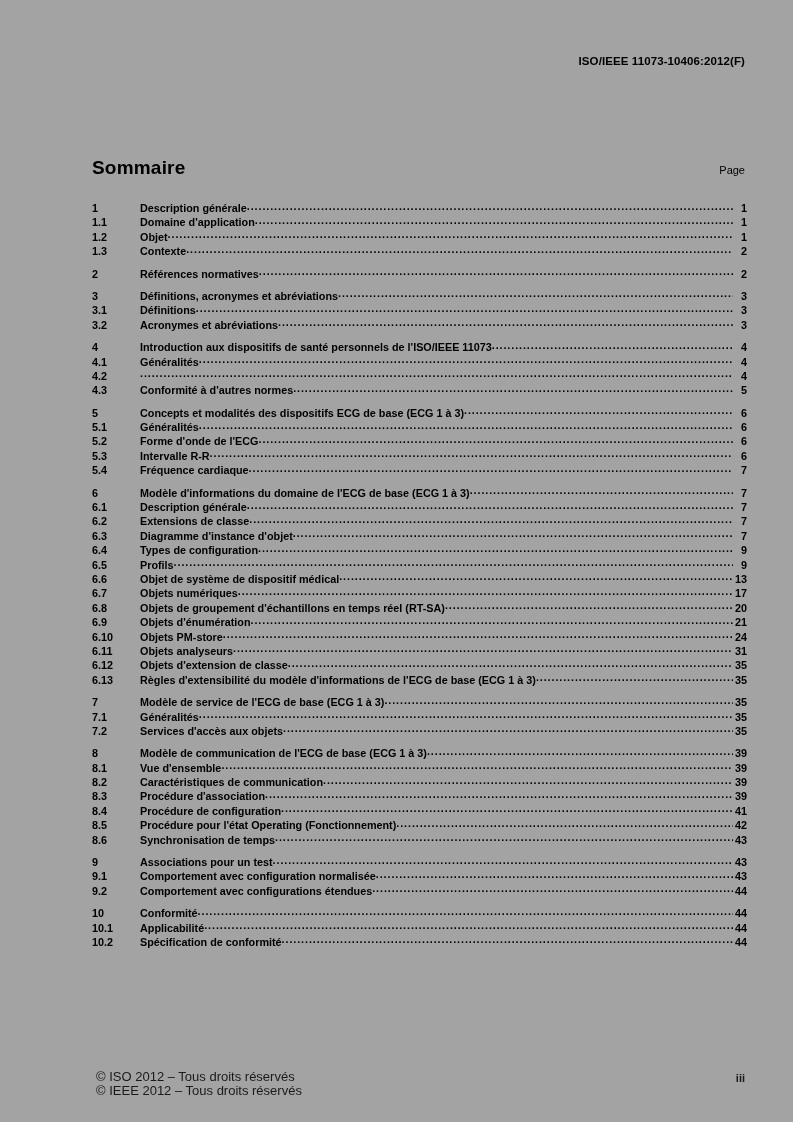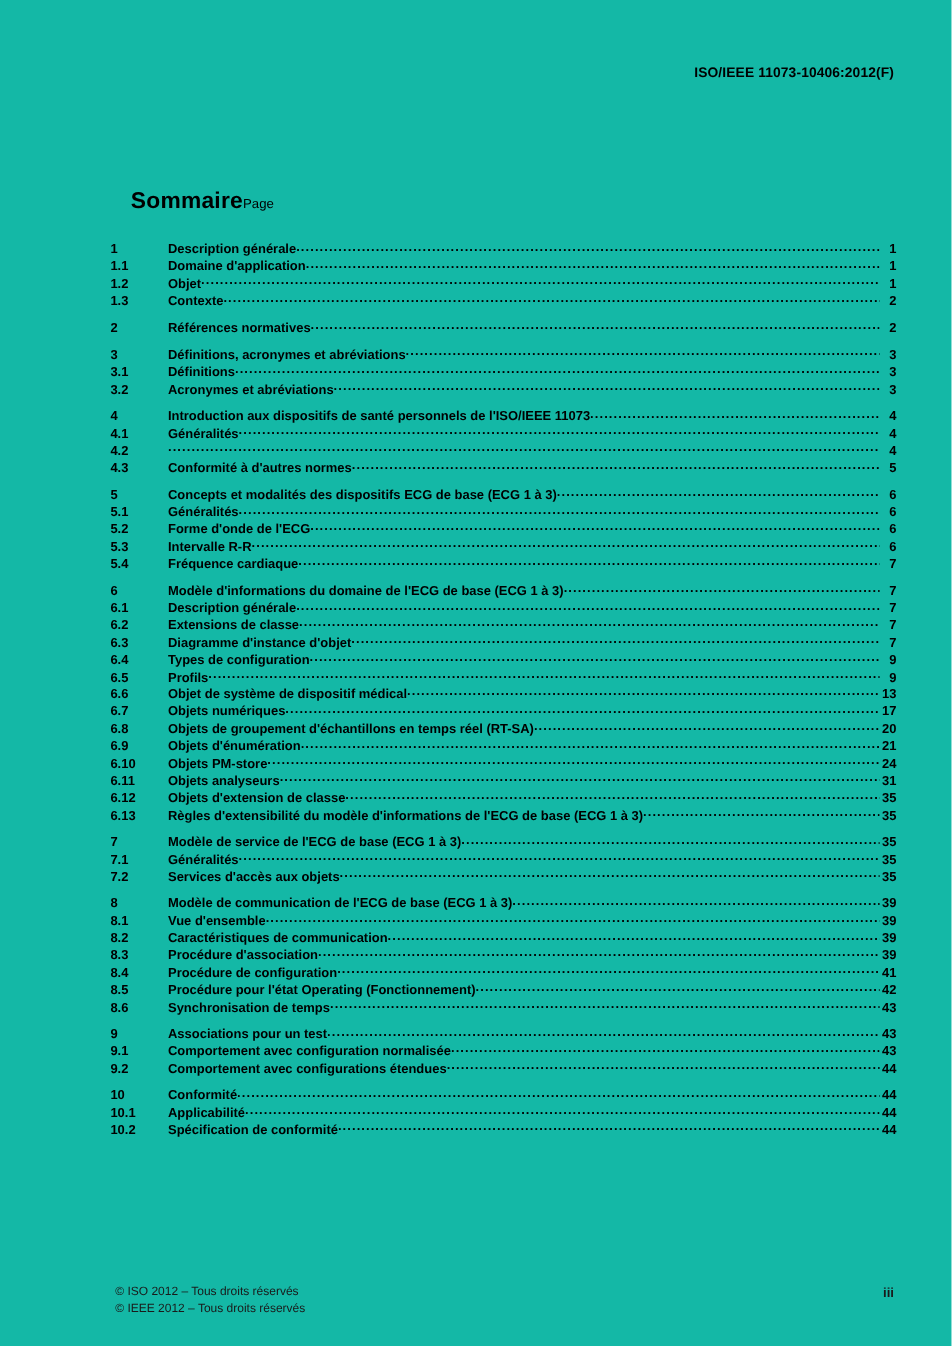"ISO/IEEE 11073-10406:2012(F)" .page { background: #14b8a6 -> #a3a3a3 }
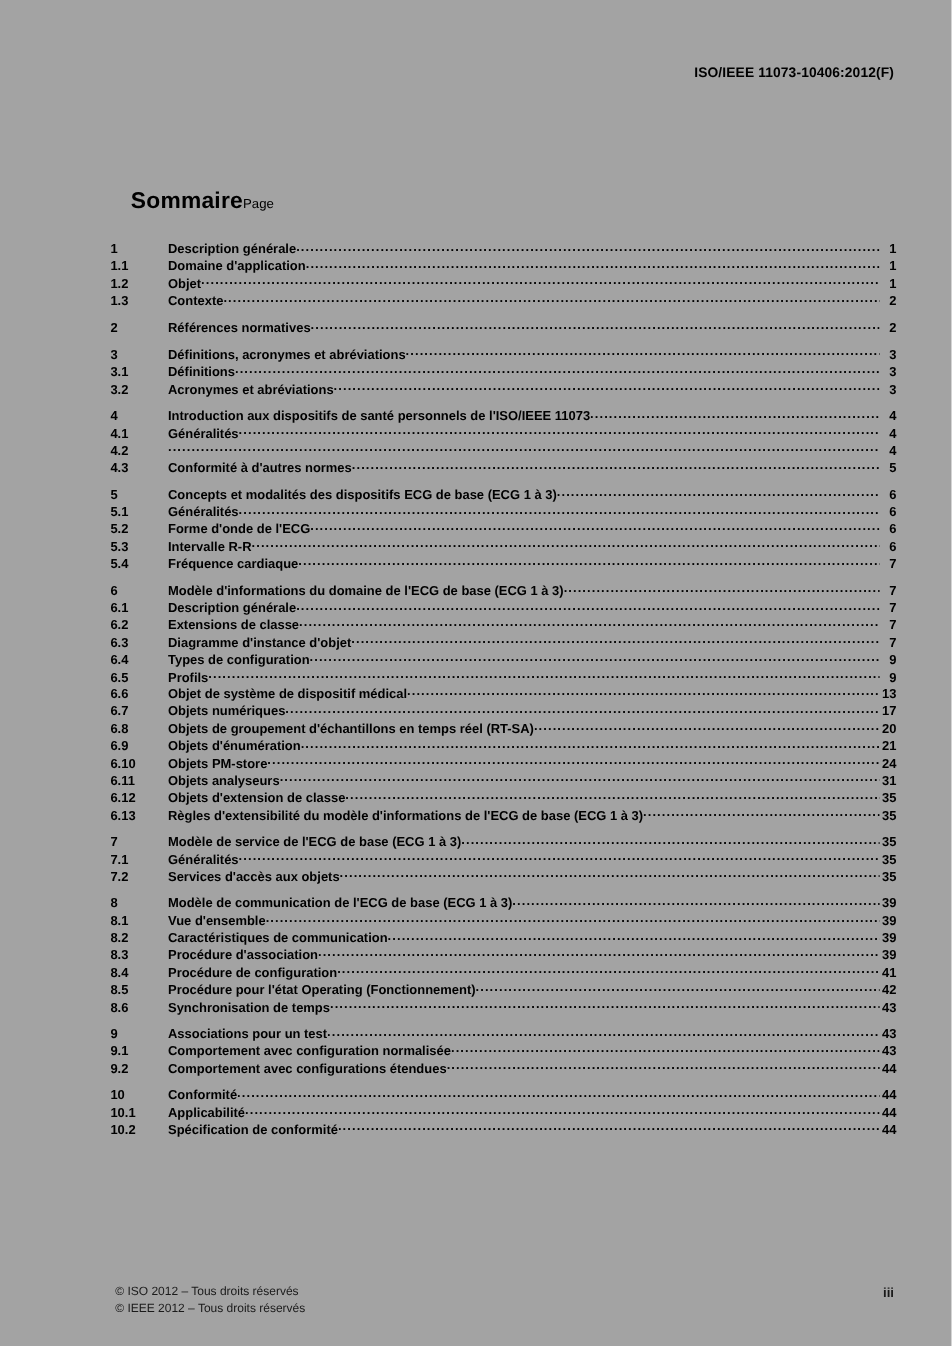"Sommaire" .title-row { justify-content: none -> space-between; left: 109px -> 92px }
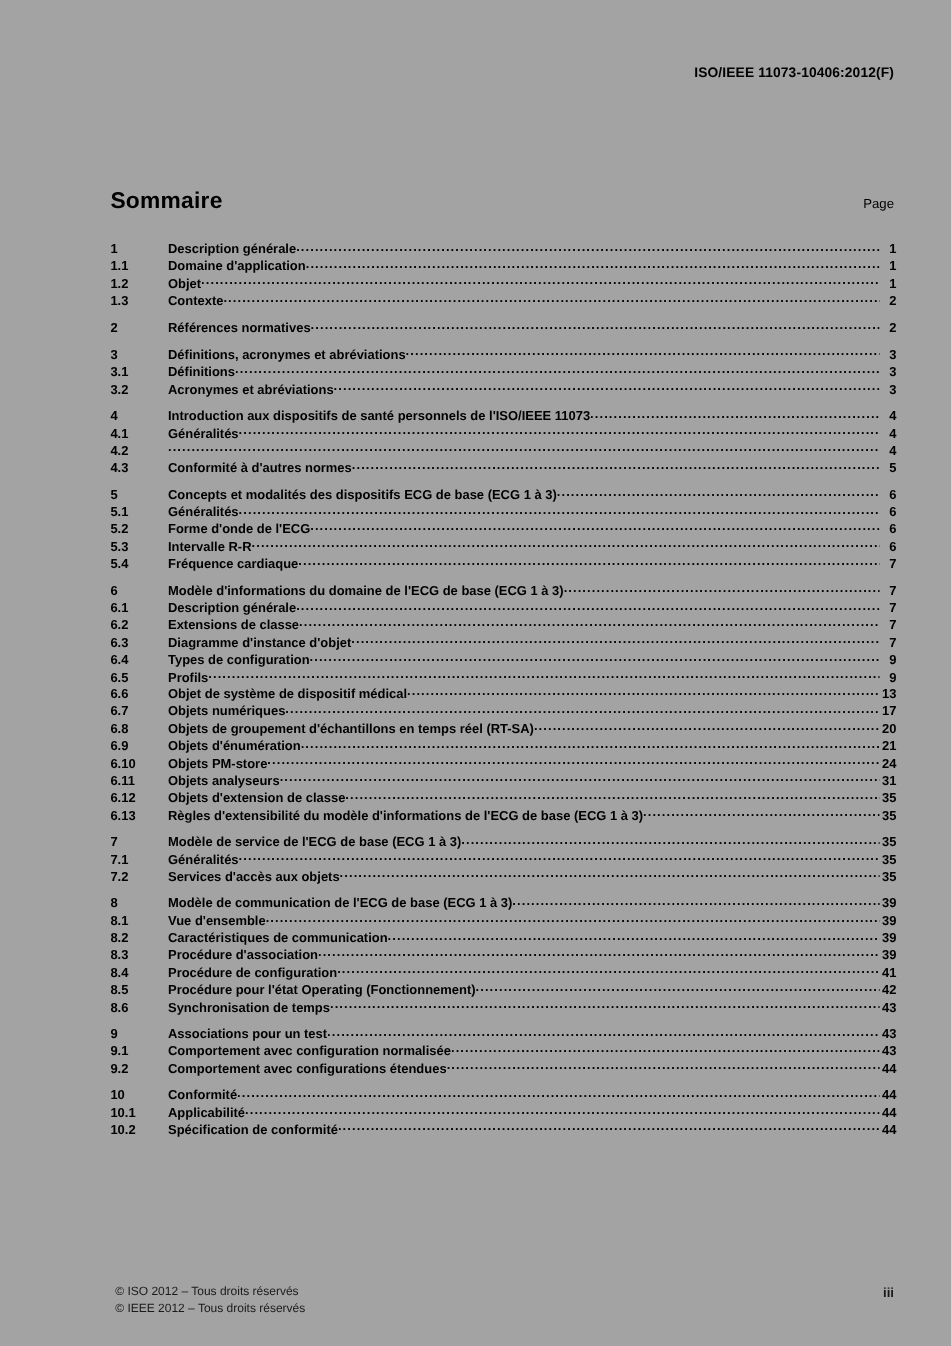"© ISO 2012 – Tous" .footer { font-size: 10px -> 13px }
